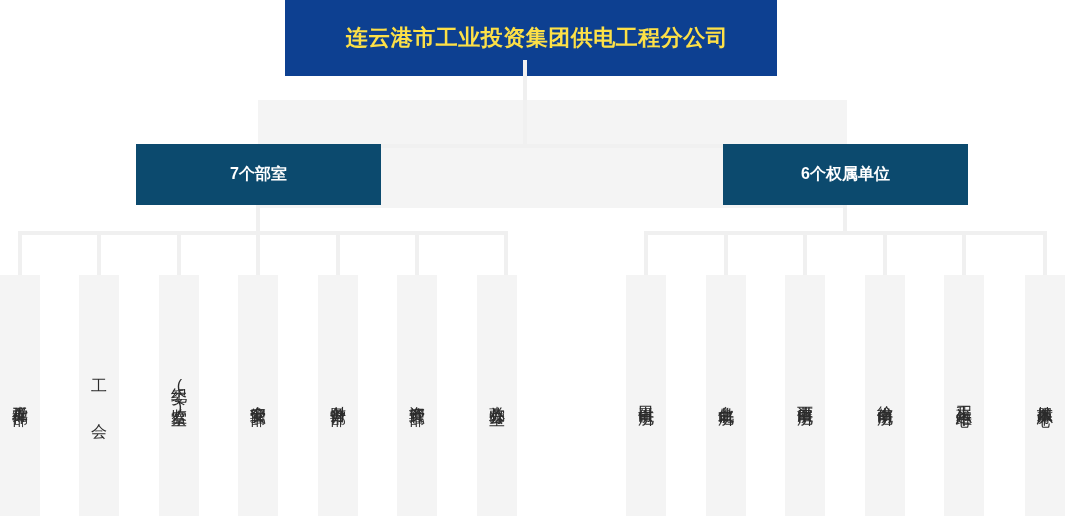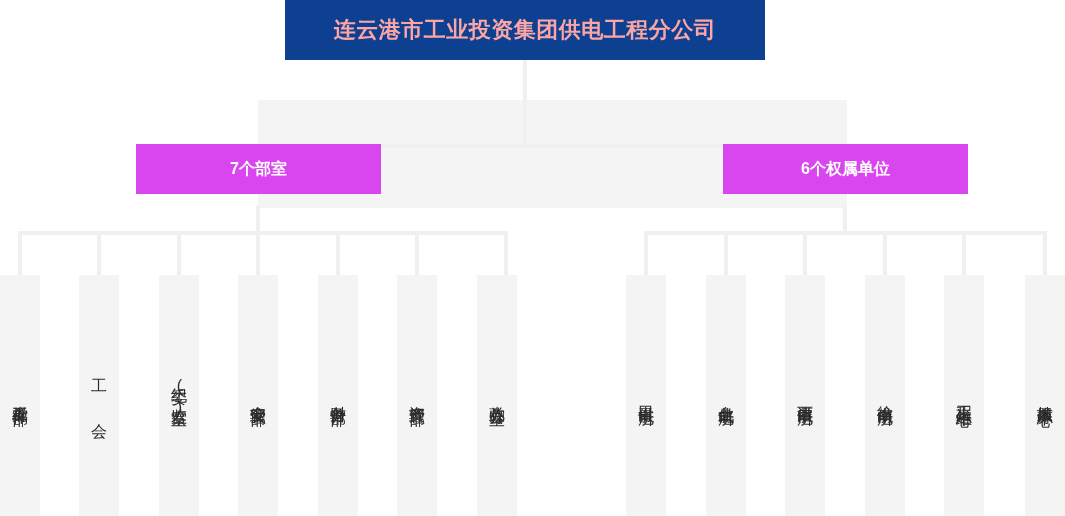"连云港市工业投资集团供电工程分公司" .node-root { color: #fca5a5 -> #fde047; height: 60px -> 76px; padding-left: none -> 12px }
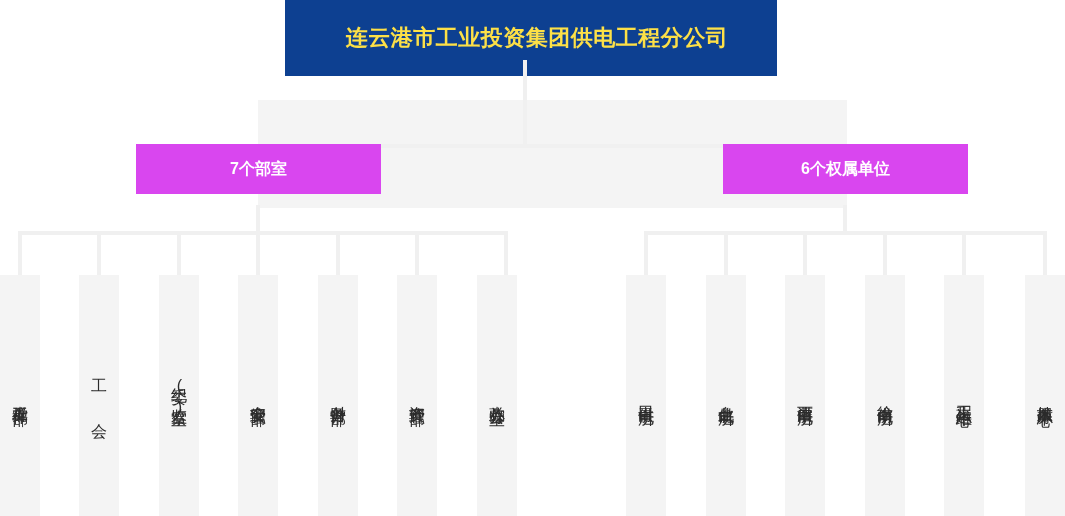"7个部室" .node-l2 { background: #d946ef -> #0c4a6e; height: 50px -> 61px }
